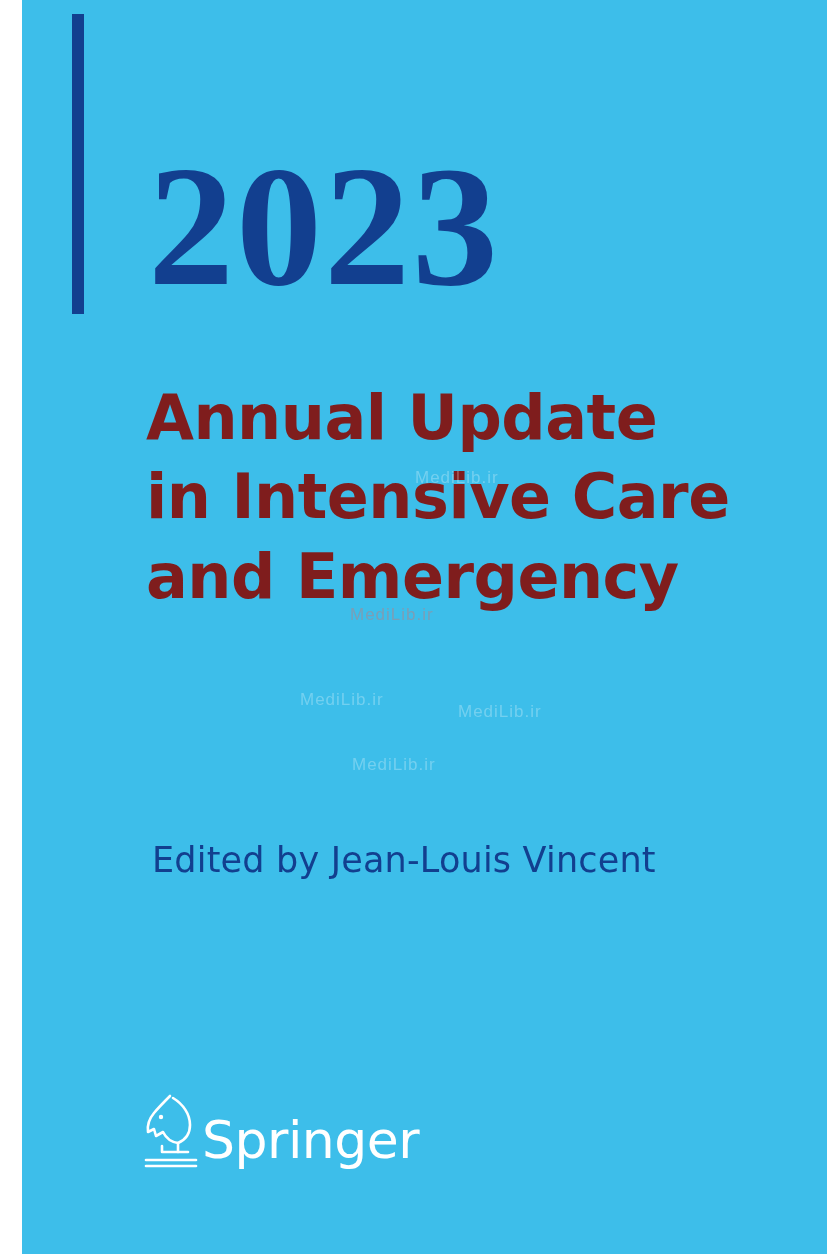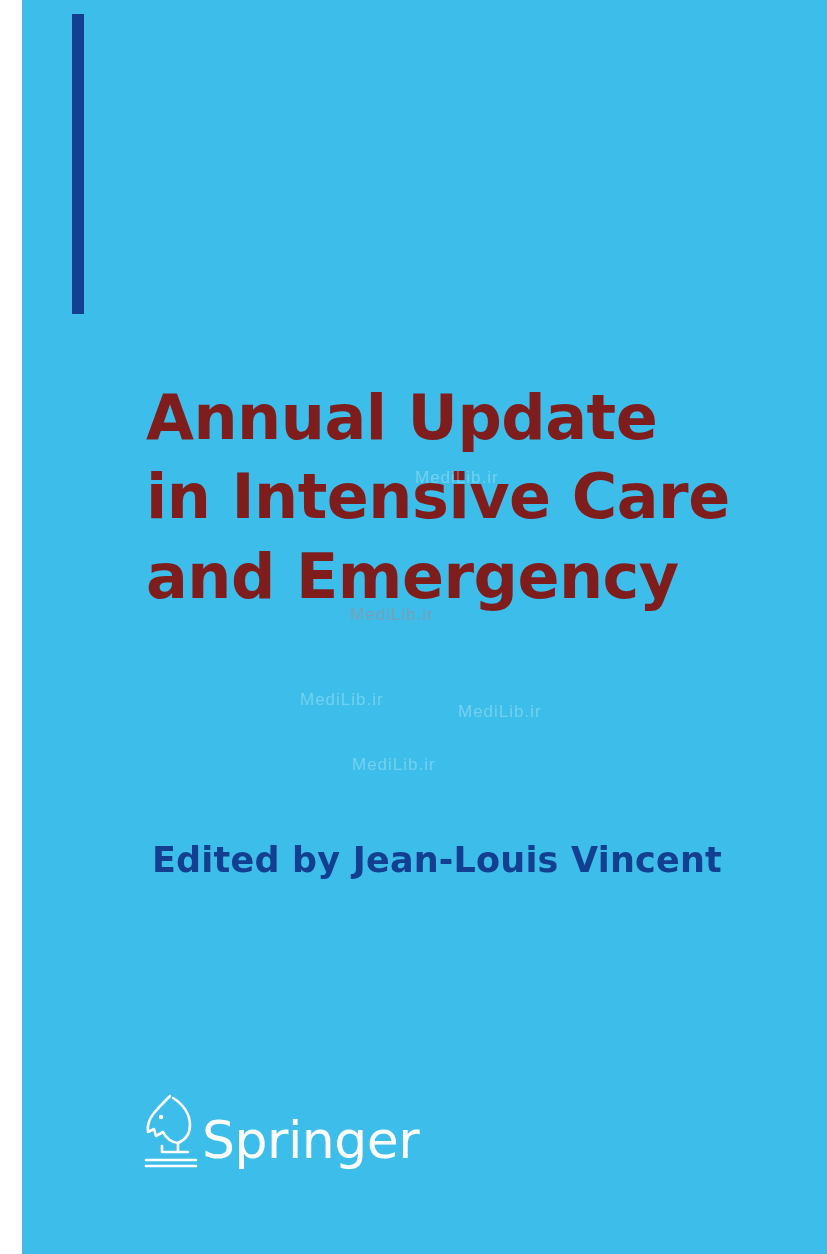"2023" div.year { html: none -> <div>2023</div> }
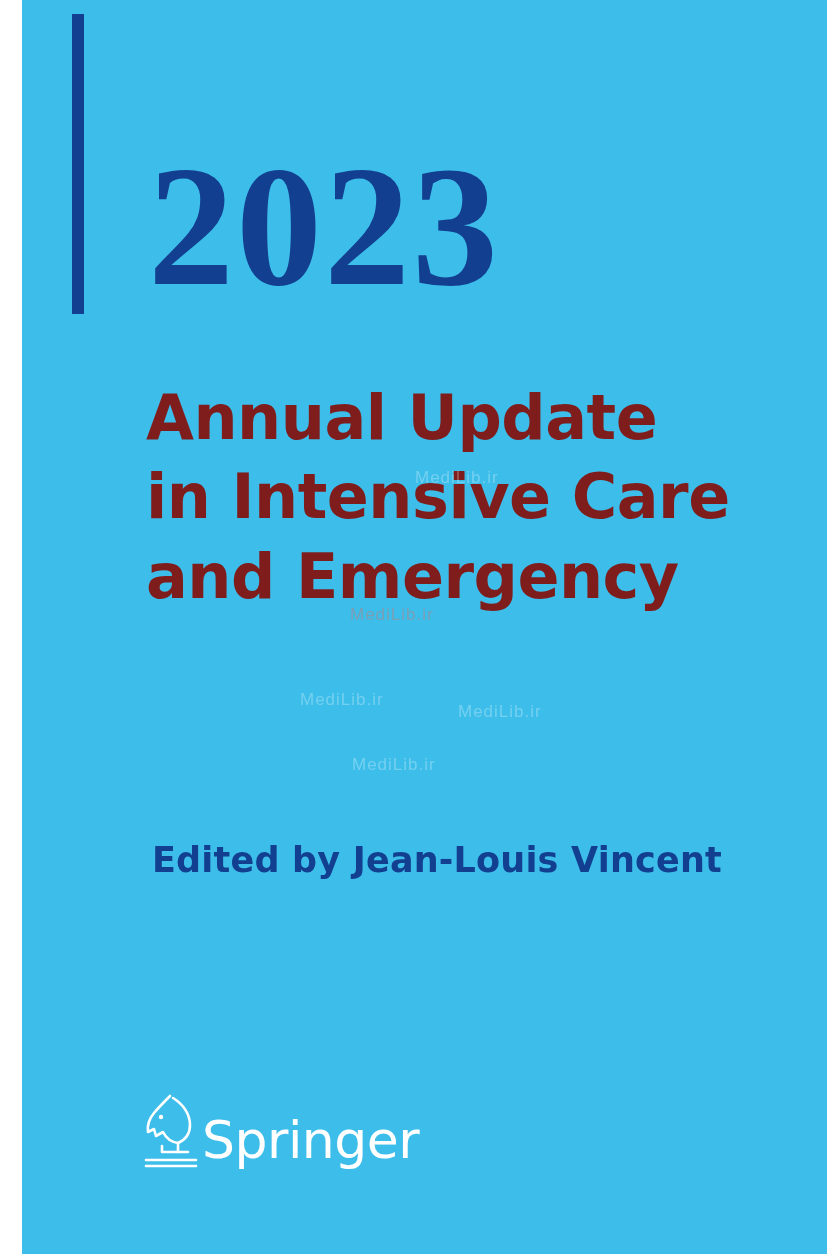"Edited by Jean-Louis Vincent" .editor { font-weight: bold -> normal }
